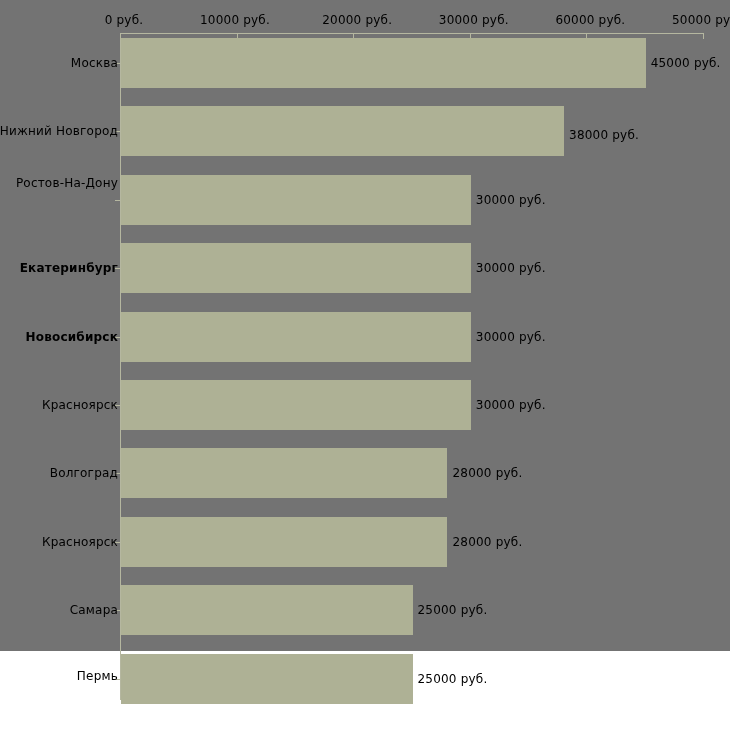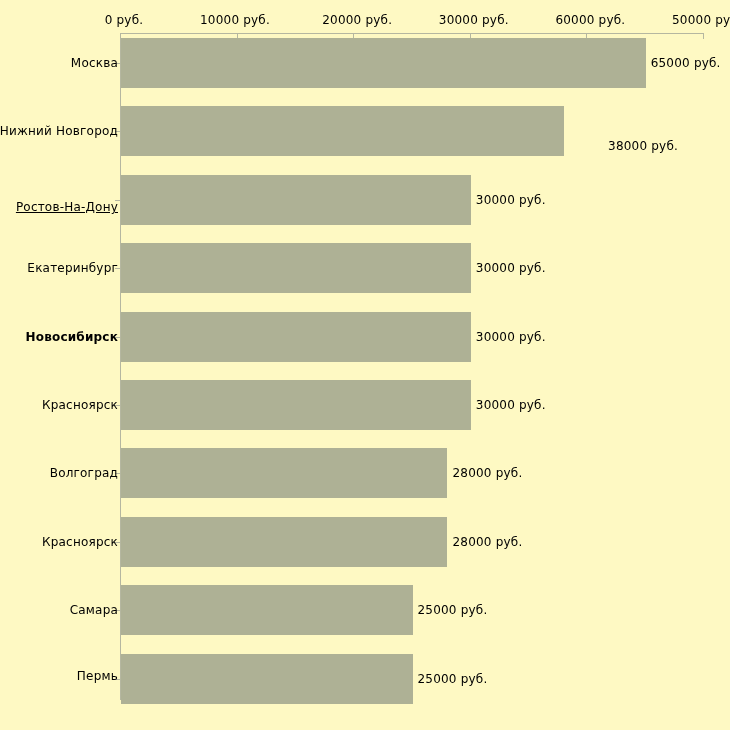"0 руб." #chart-root { background: #fef9c3 -> #737373; height: 730px -> 651px }
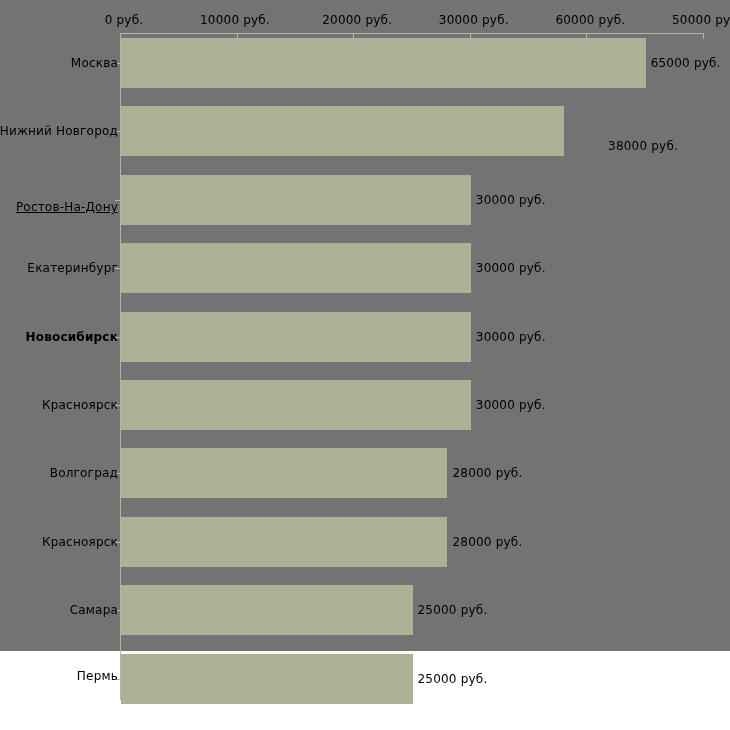"65000 руб." div.bar-value { text: 65000 -> 45000 }
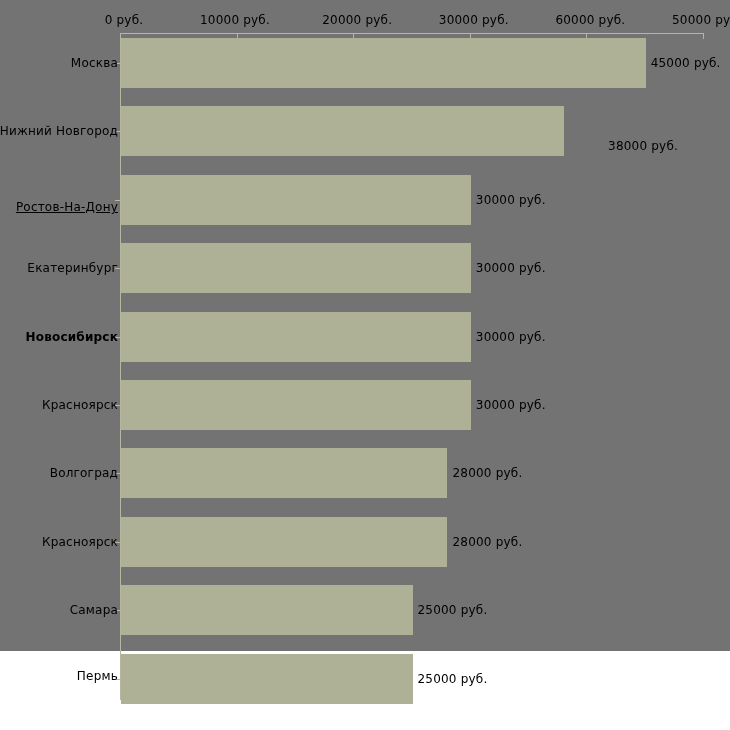"38000 руб." div.bar-value { margin-left: 39px -> none; top: 146px -> 135px }
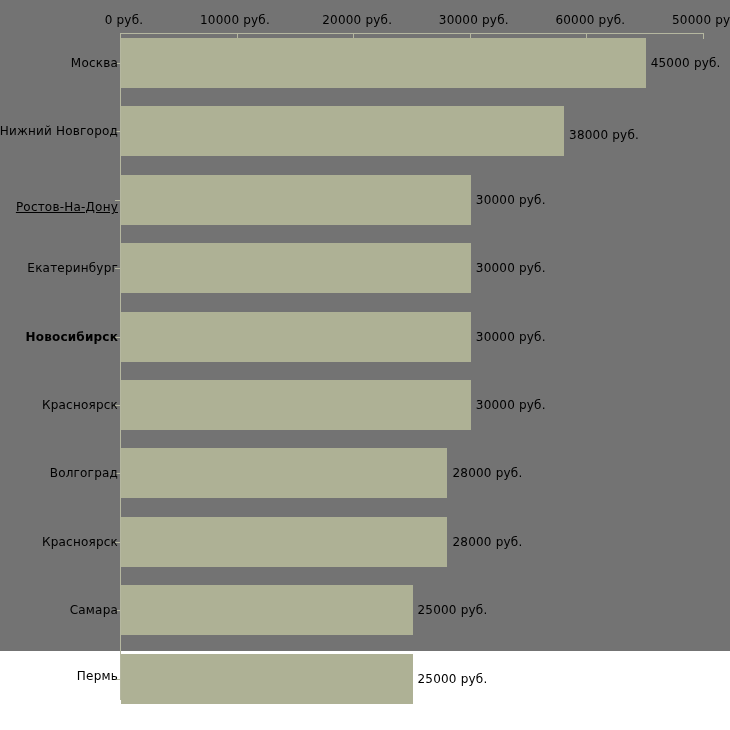"Ростов-На-Дону" div.cat-label { text-decoration: underline -> none; top: 207px -> 183px }
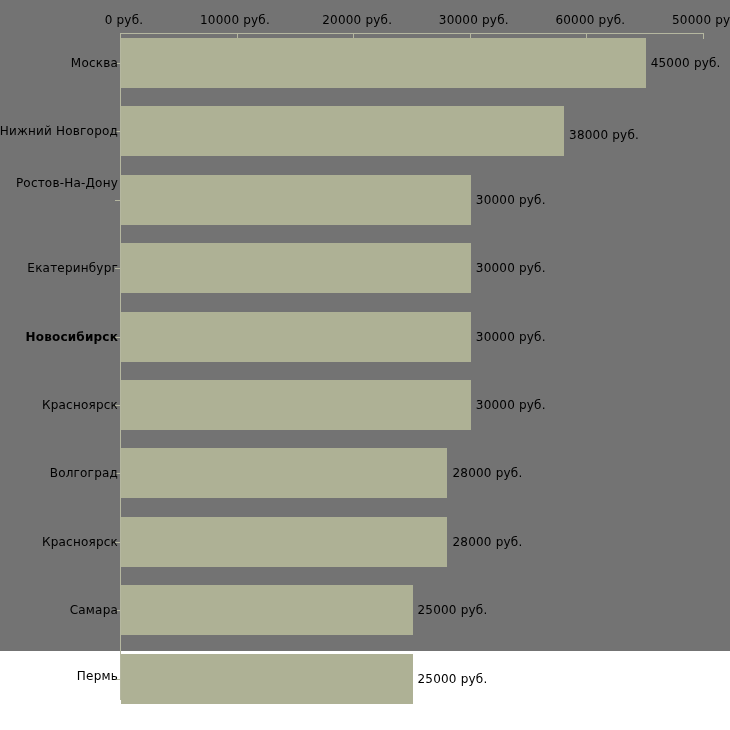"Екатеринбург" div.cat-label { font-weight: none -> bold }
